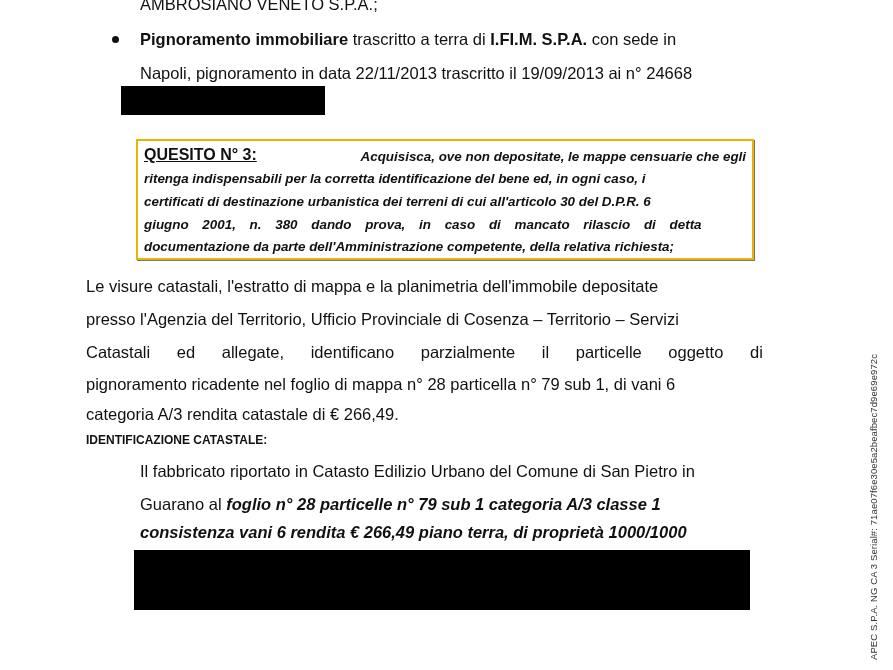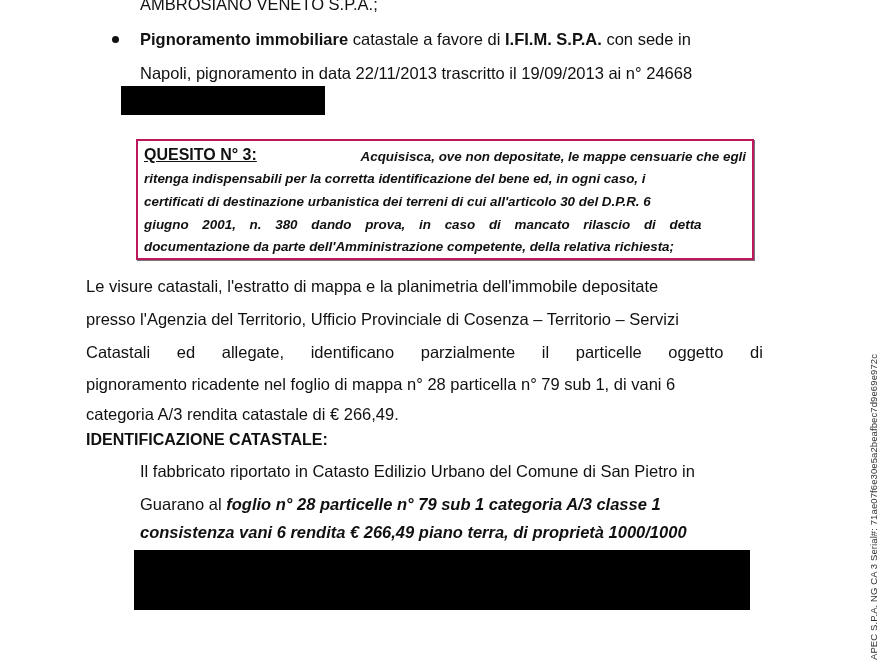"catastale a favore di" span { text: catastale a favore -> trascritto a terra }
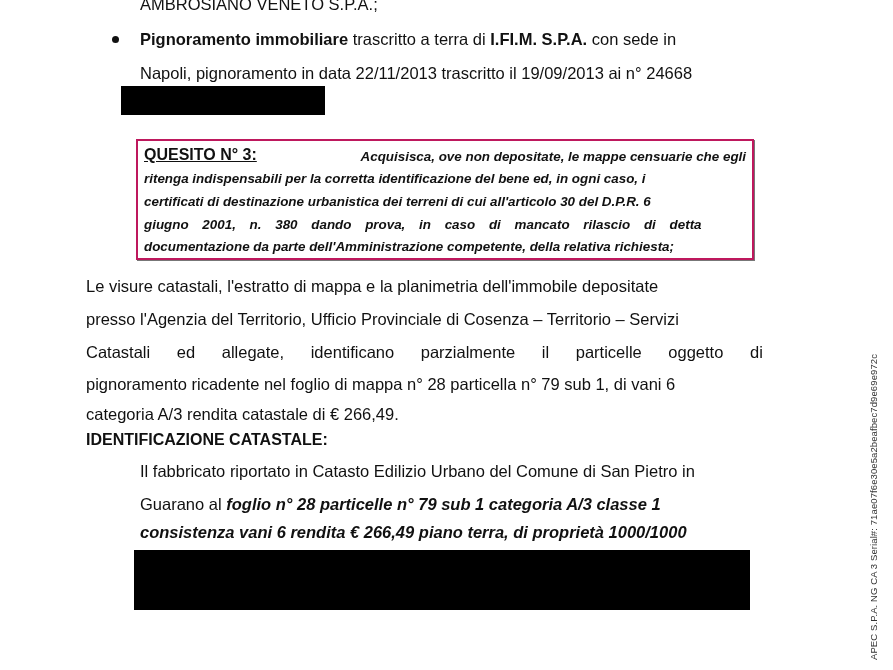"QUESITO N° 3:" .box { border: 2px solid #be185d -> 2px solid #eab308 }
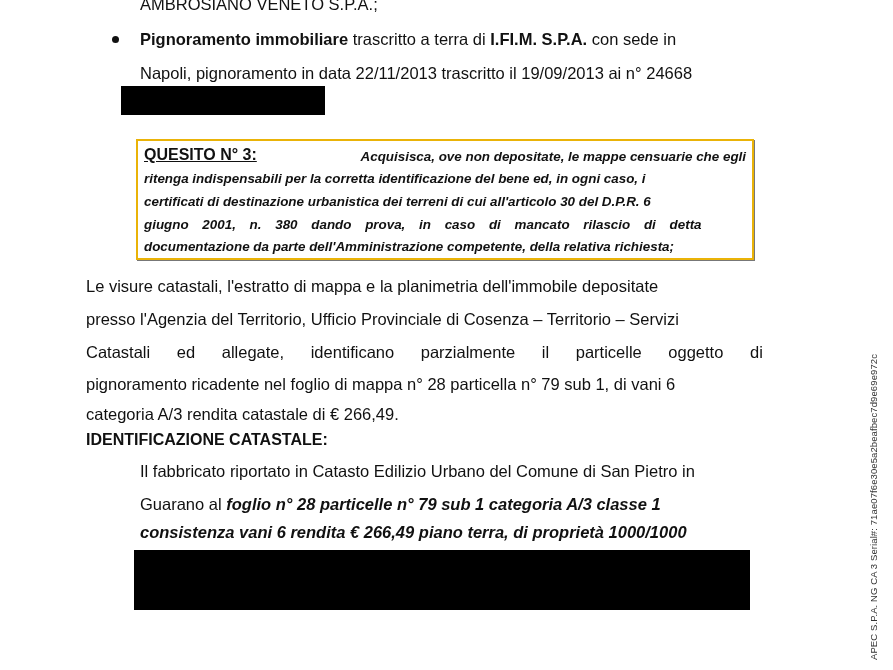"IDENTIFICAZIONE CATASTALE:" div.line { font-size: 16px -> 12px }
